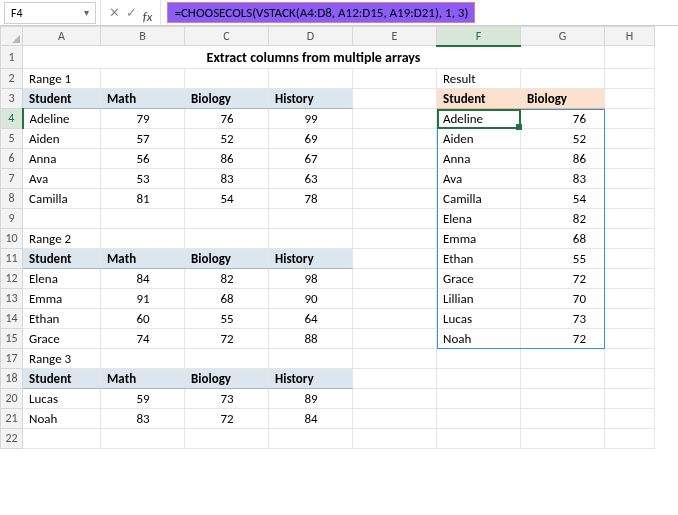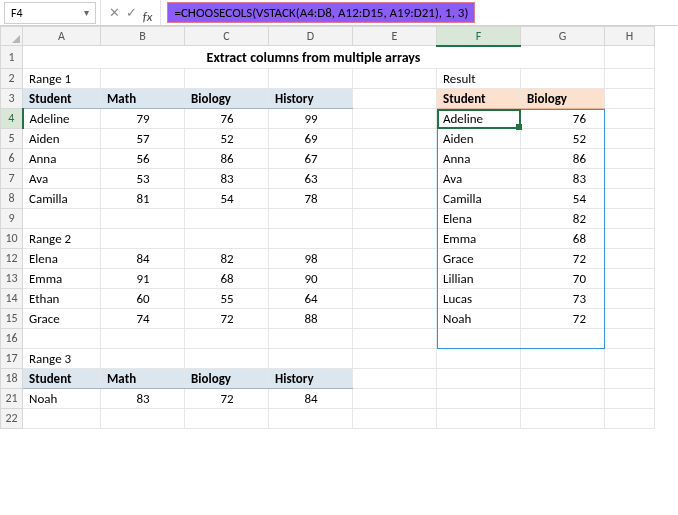"11" tr { html: none -> <tr> <th>11</th> <td>Student</td> <td>Math</td> <td>Biology</td> <td>History</td> <td></td> <td>Ethan</td> <td>55</td> <td></td> </tr> }
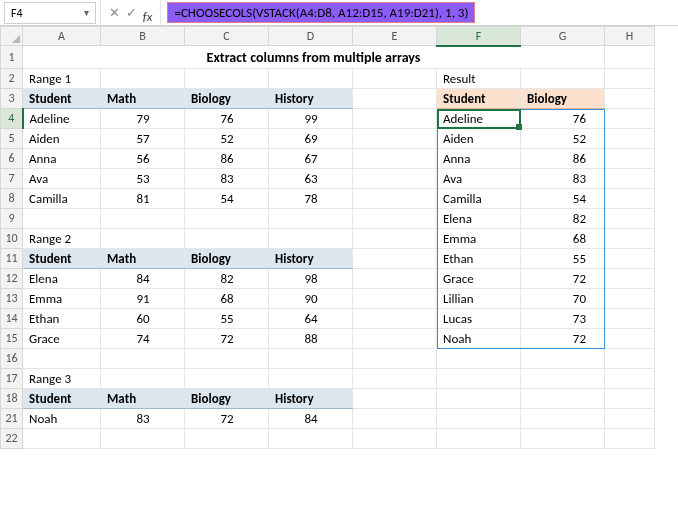"16" tr { html: <tr> <th>16</th> <td></td> <td></td> <td></td> <td></td> <td></td> <td></td> <td></td> <td></td> </tr> -> none }
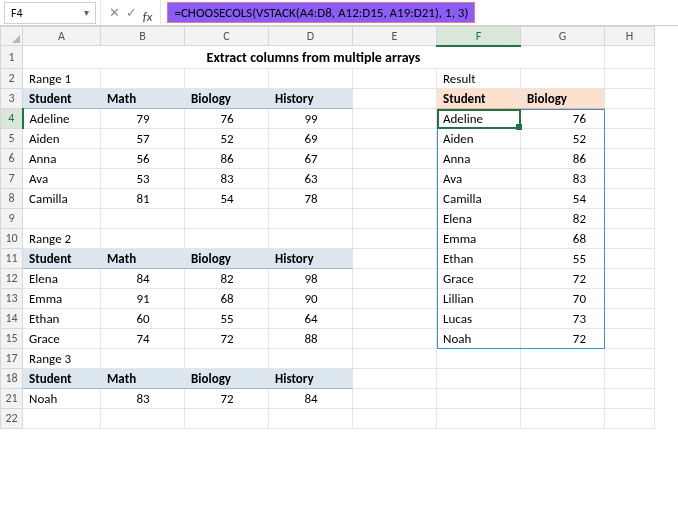"20" tr { html: none -> <tr> <th>20</th> <td>Lucas</td> <td>59</td> <td>73</td> <td>89</td> <td></td> <td></td> <td></td> <td></td> </tr> }
